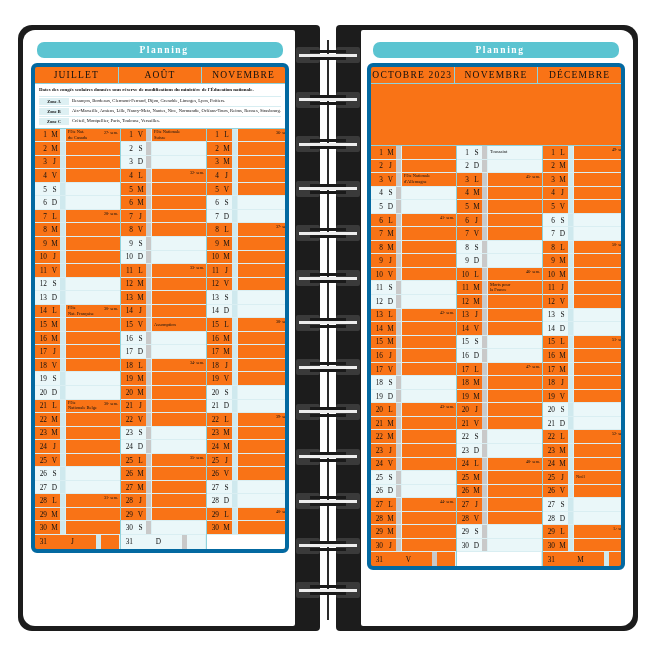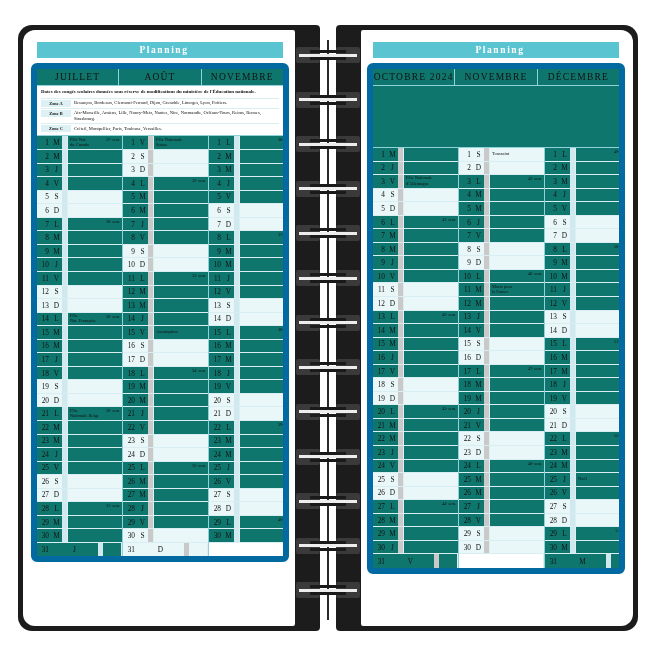"Planning" .banner { border-radius: 0 -> 7px }
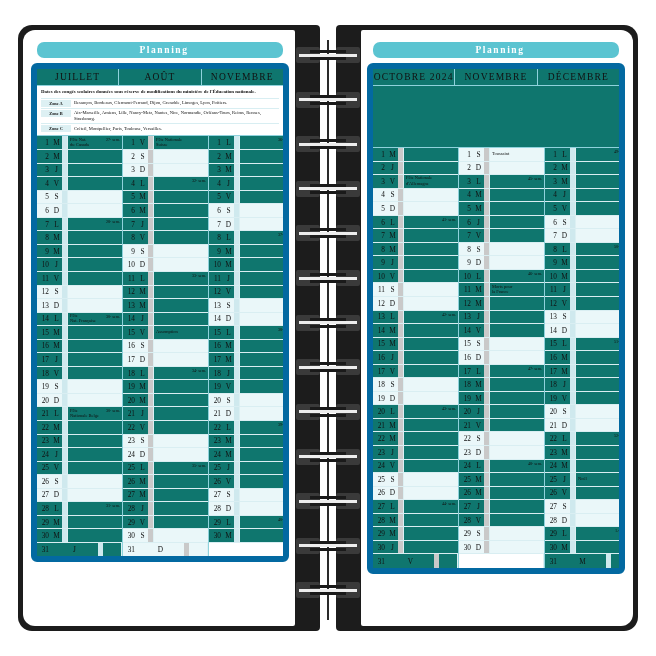"JUILLET" .sheet { background: #0f766e -> #f97316; border: 6px solid #0369a1 -> 4px solid #0369a1 }
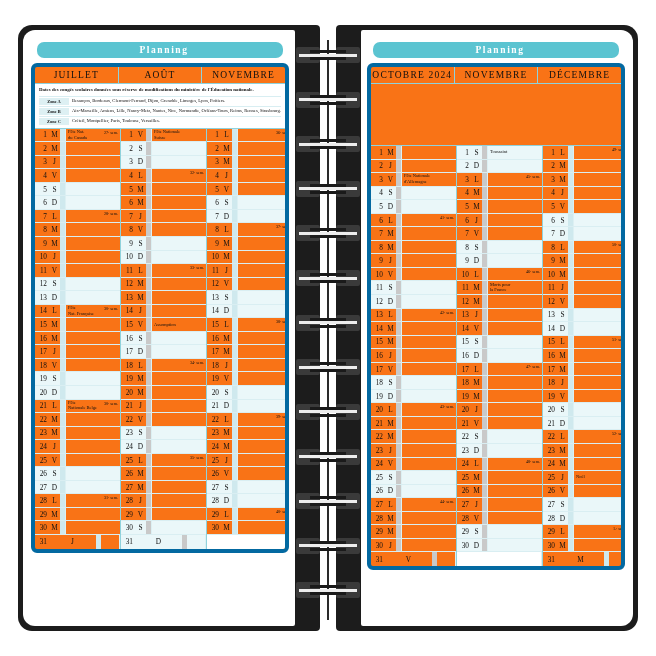"OCTOBRE 2024" div.month-cell { text: 2024 -> 2023 }
